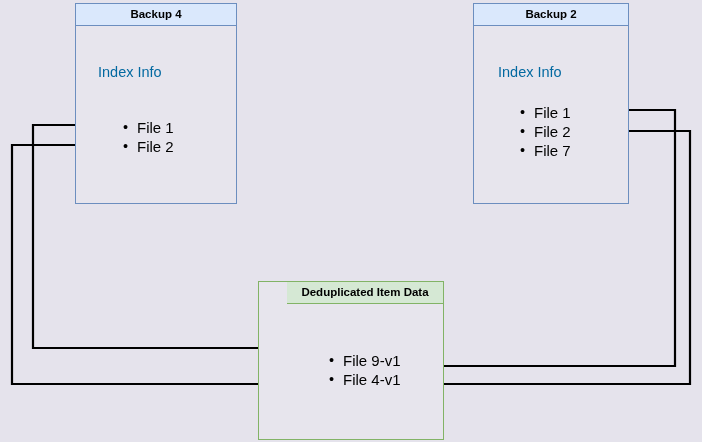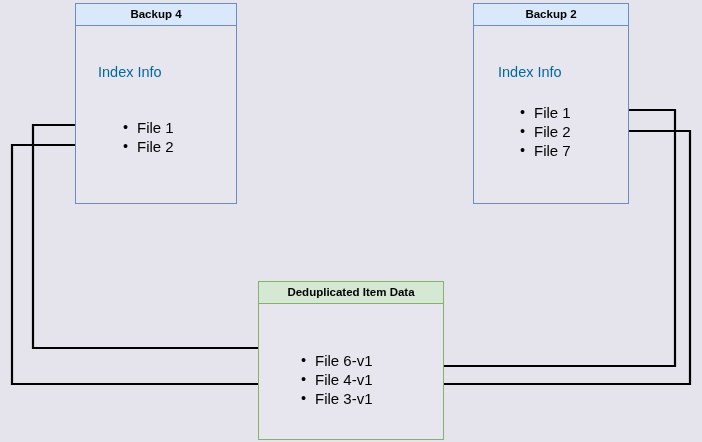"Deduplicated Item Data" .node-green { padding-left: none -> 28px }
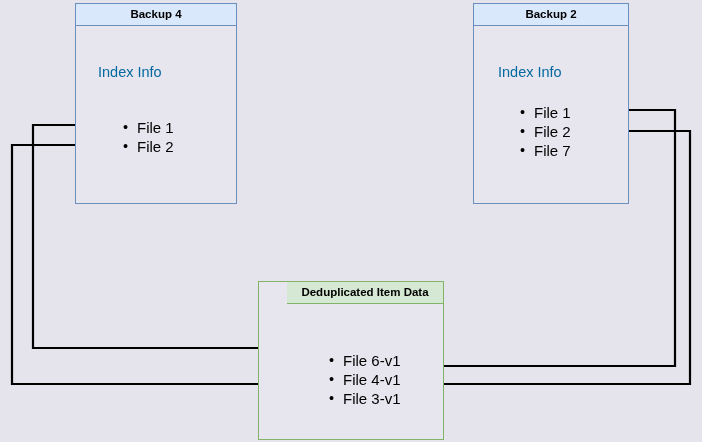"File 6-v1" li { text: 6-v1 -> 9-v1 }
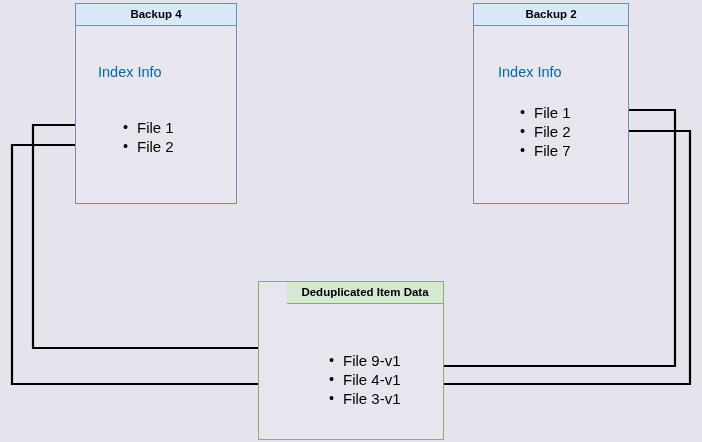"File 3-v1" li { html: <li>File 3-v1</li> -> none }
